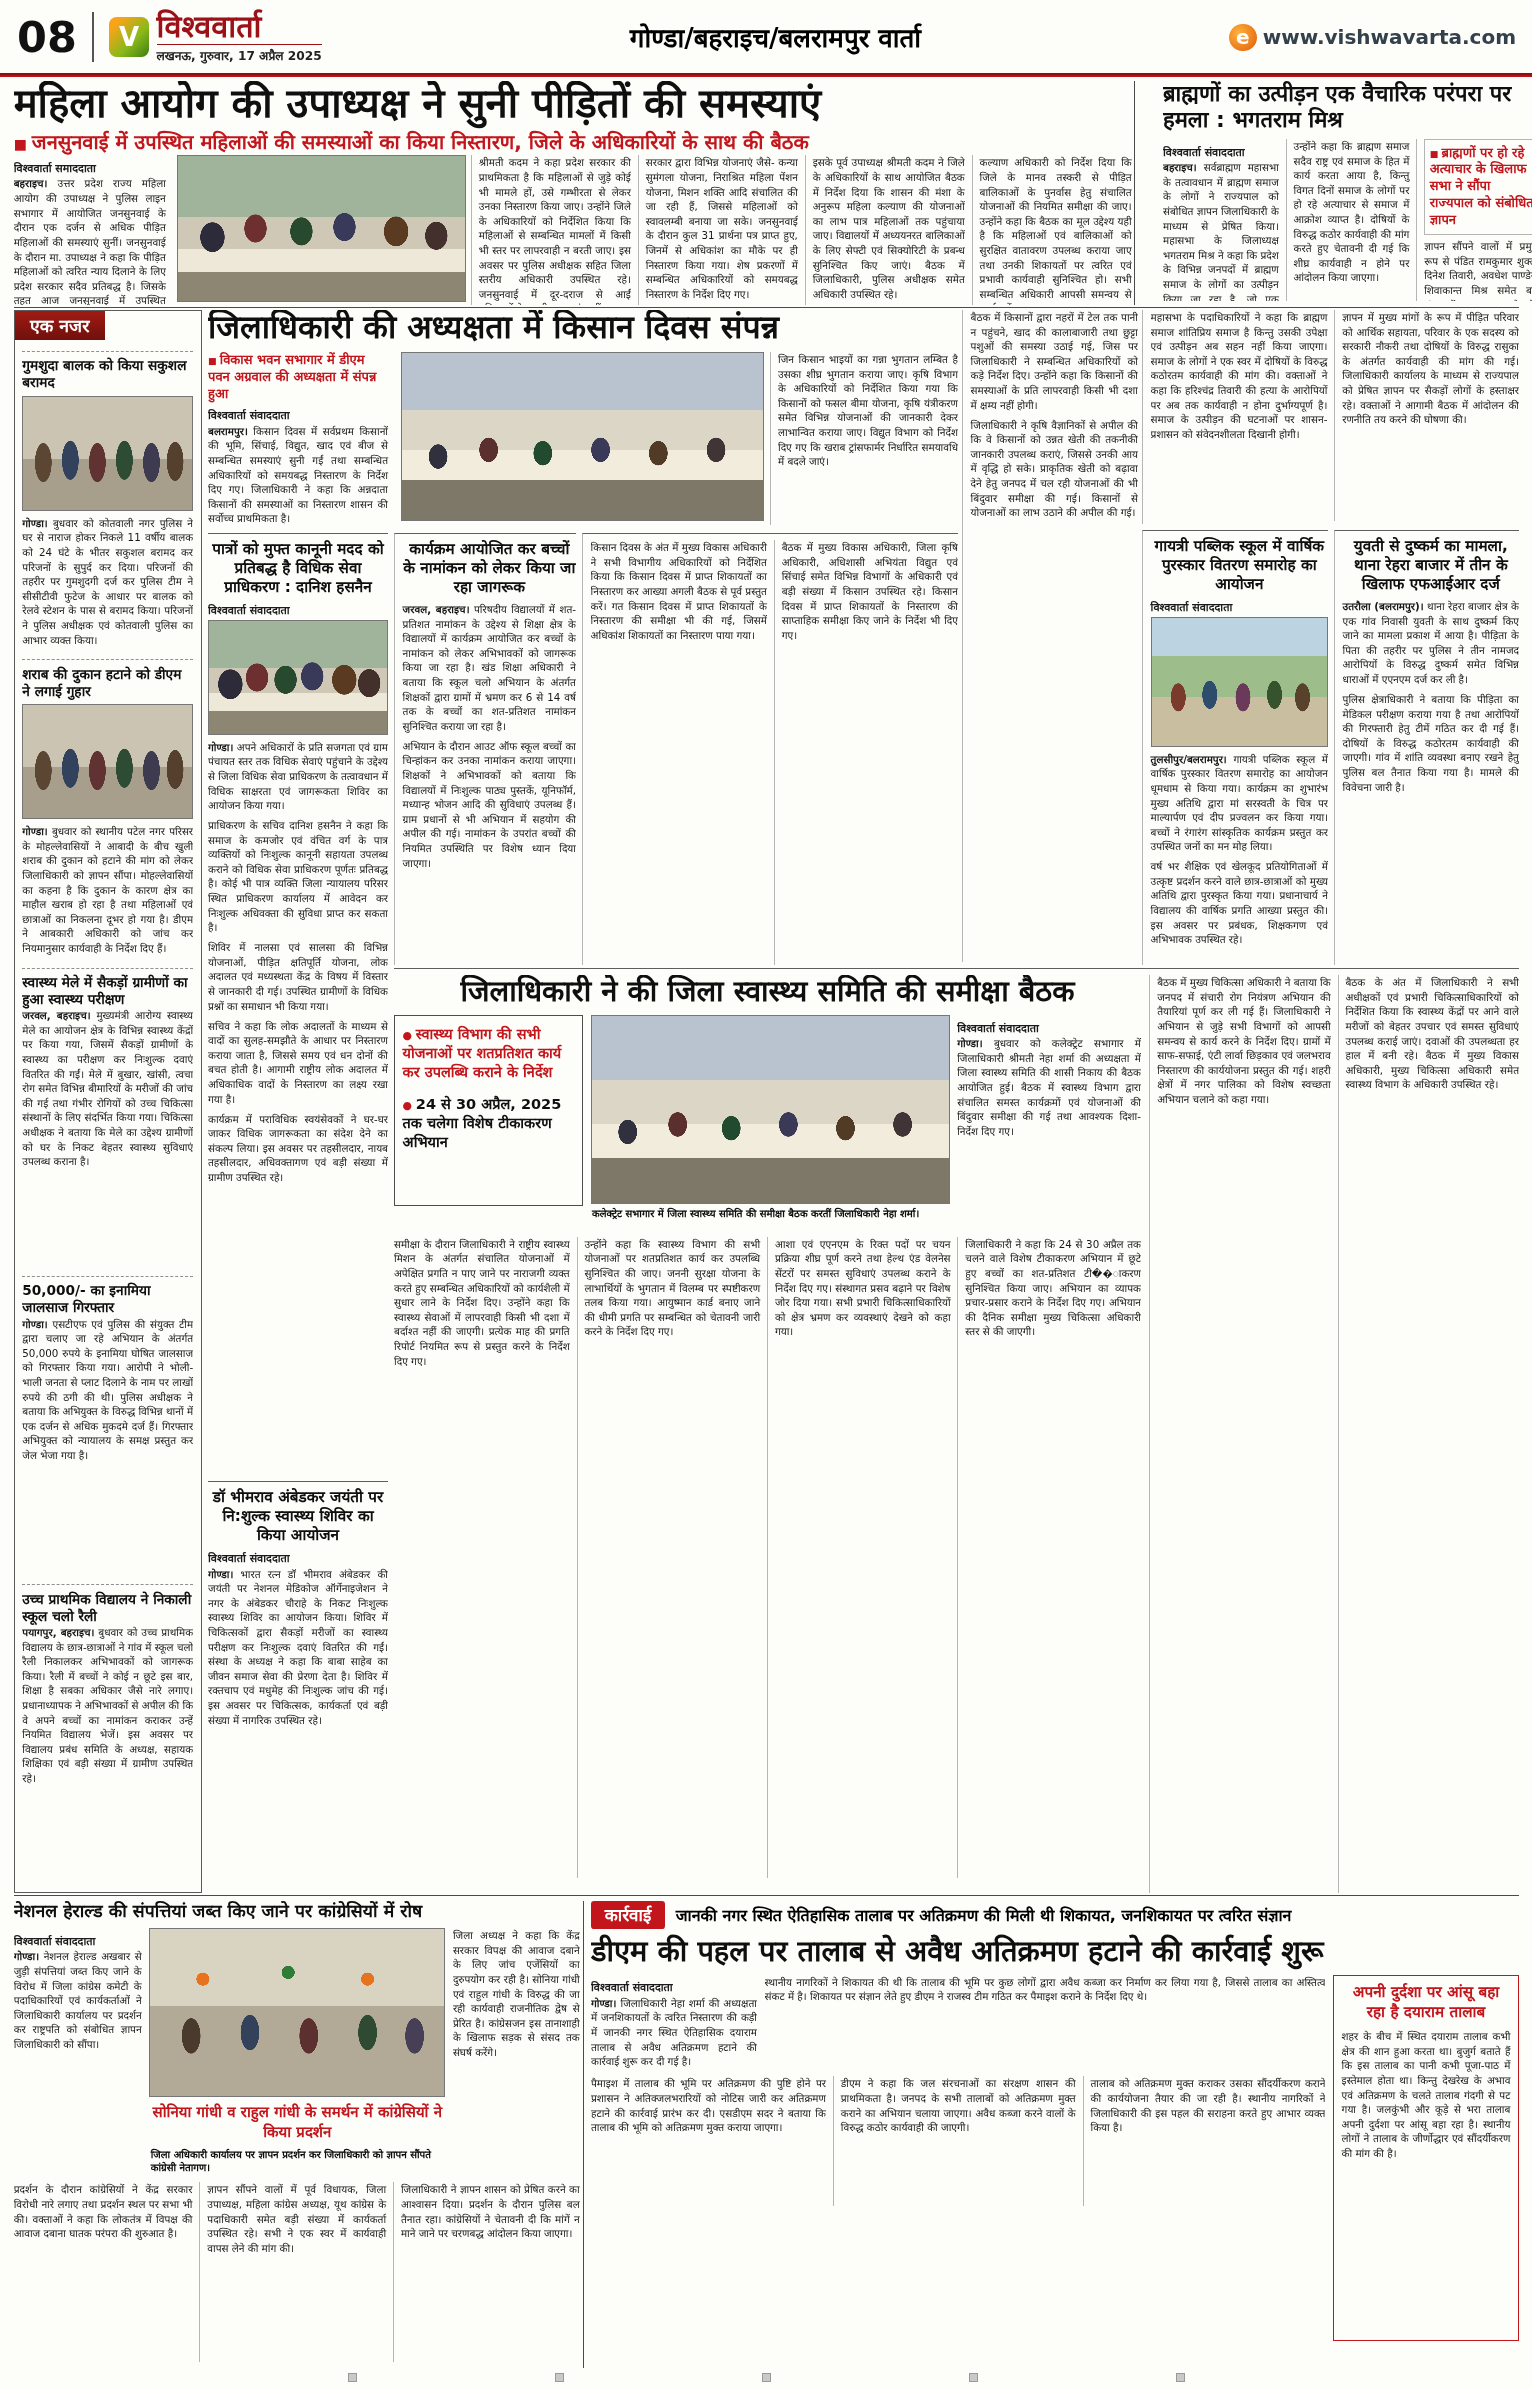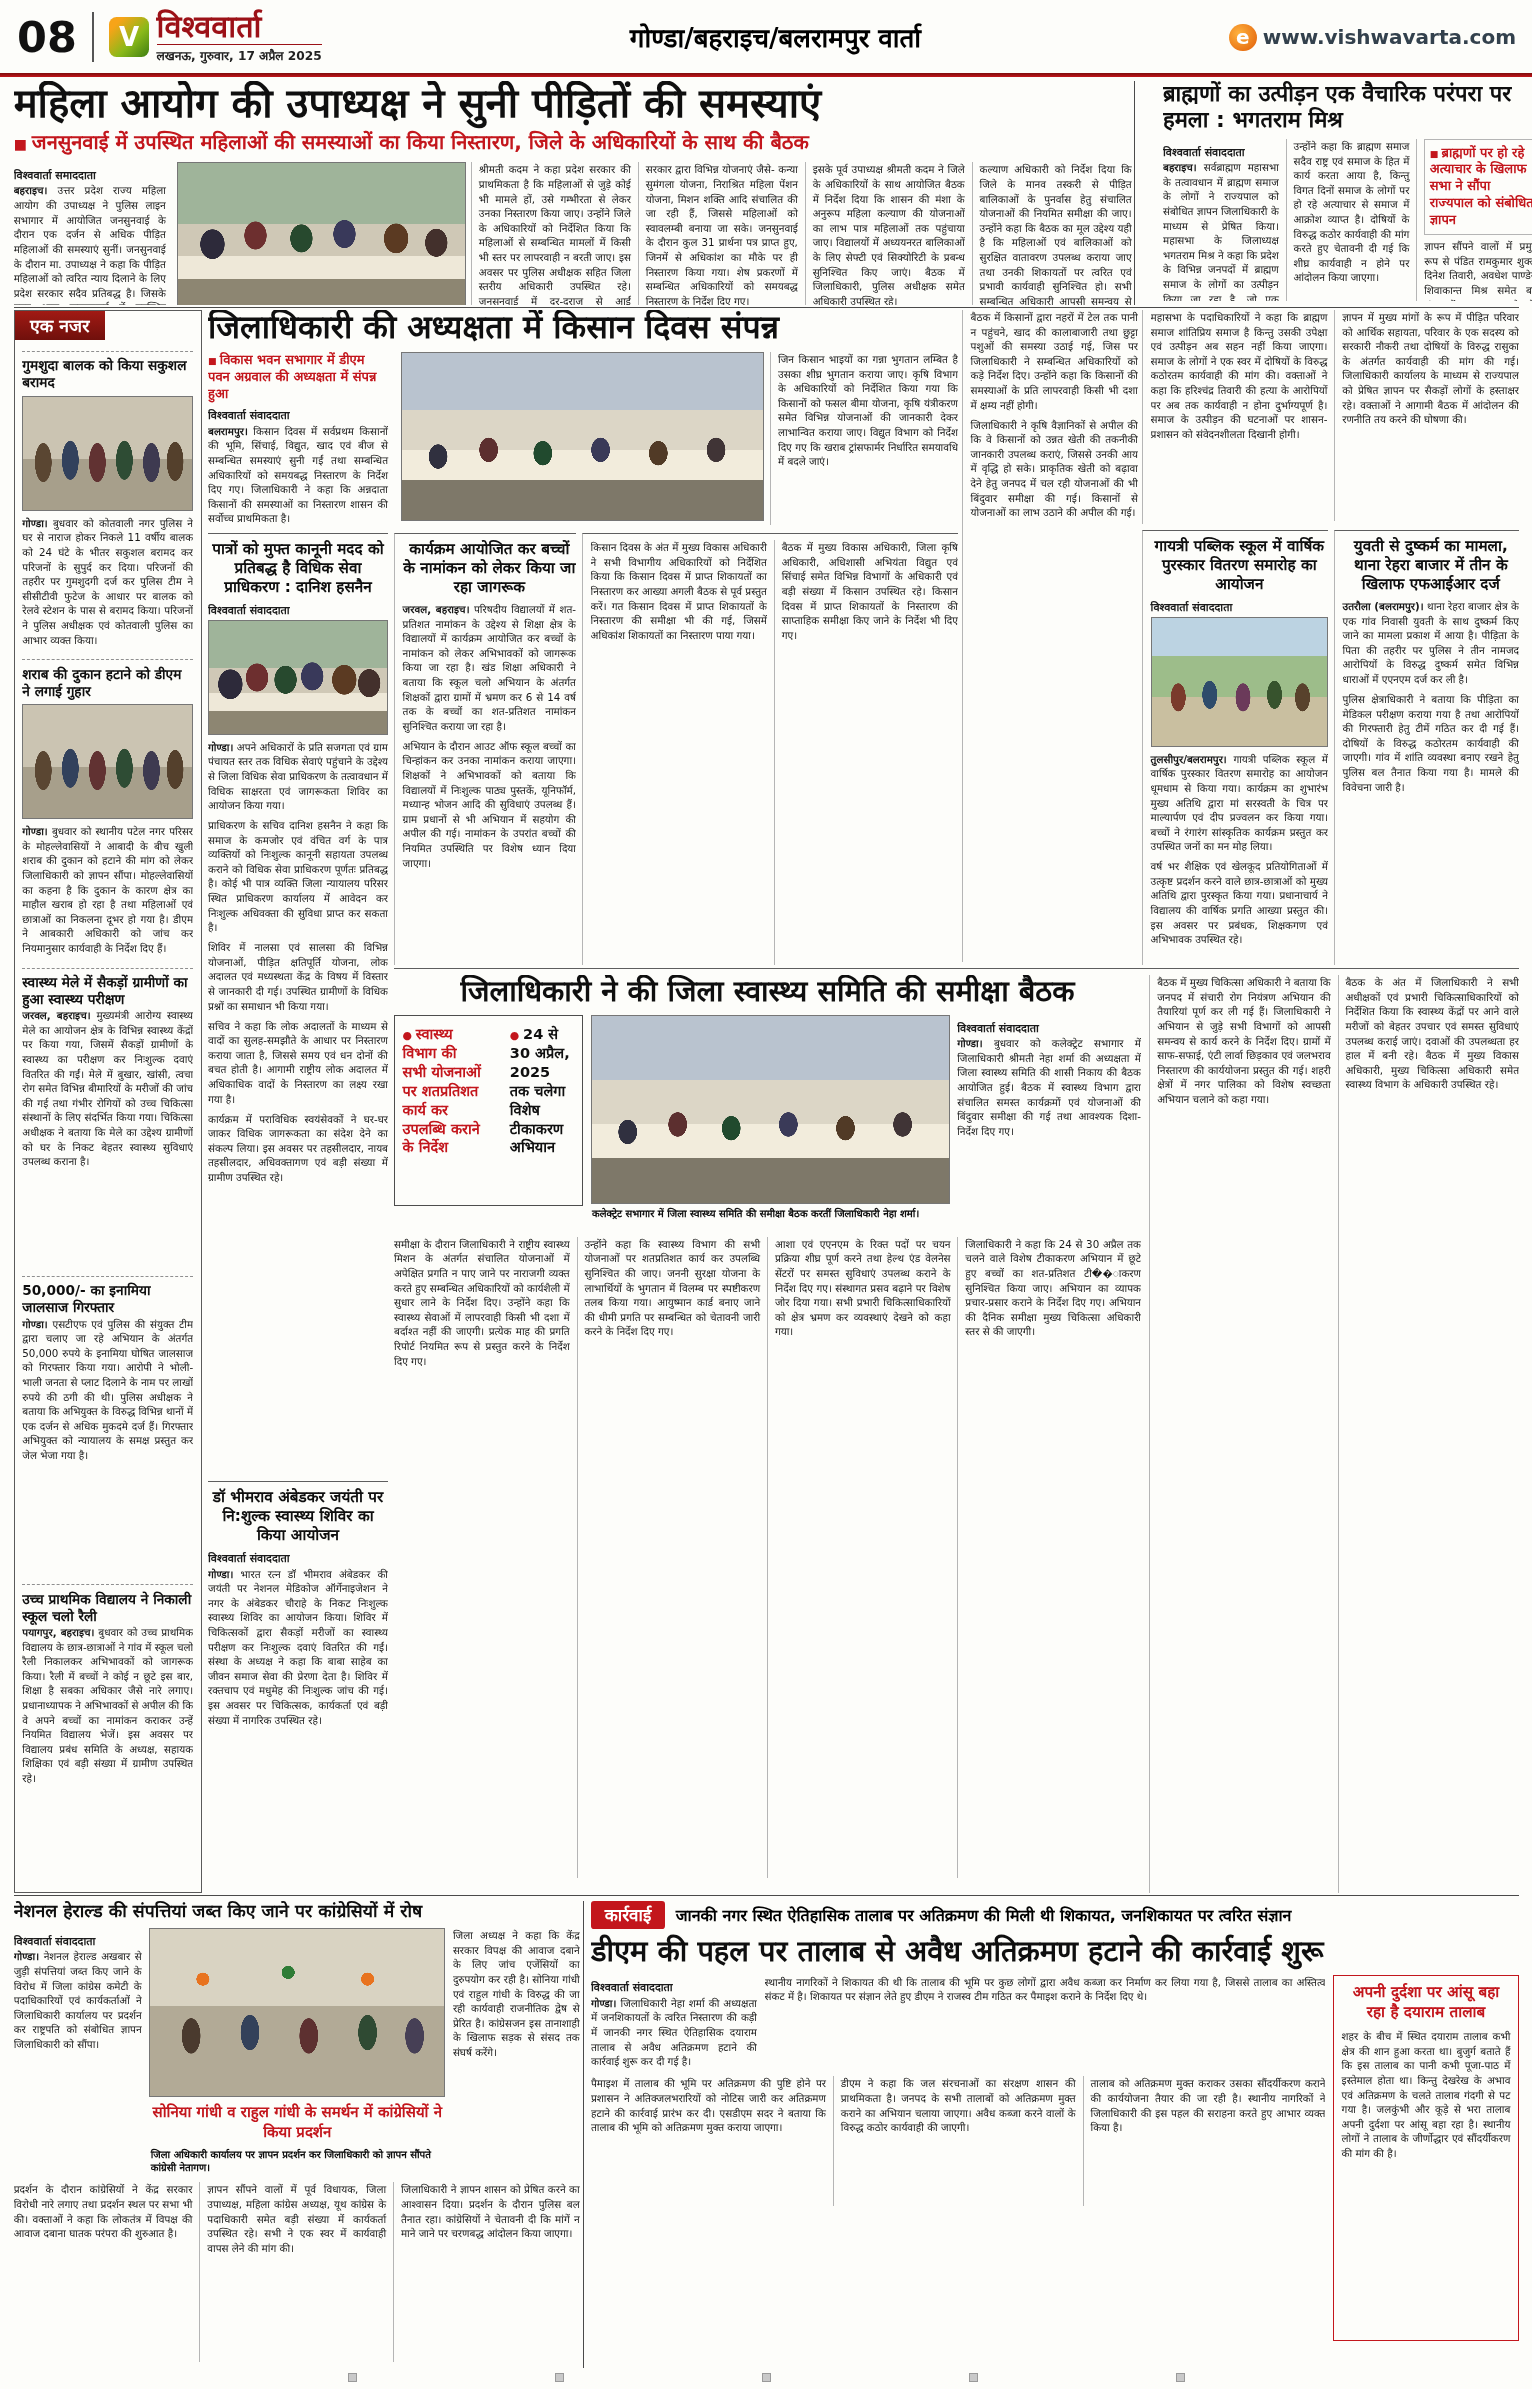"विश्ववार्ता समाददाता" div.cols { margin-top: 8px -> 1px }
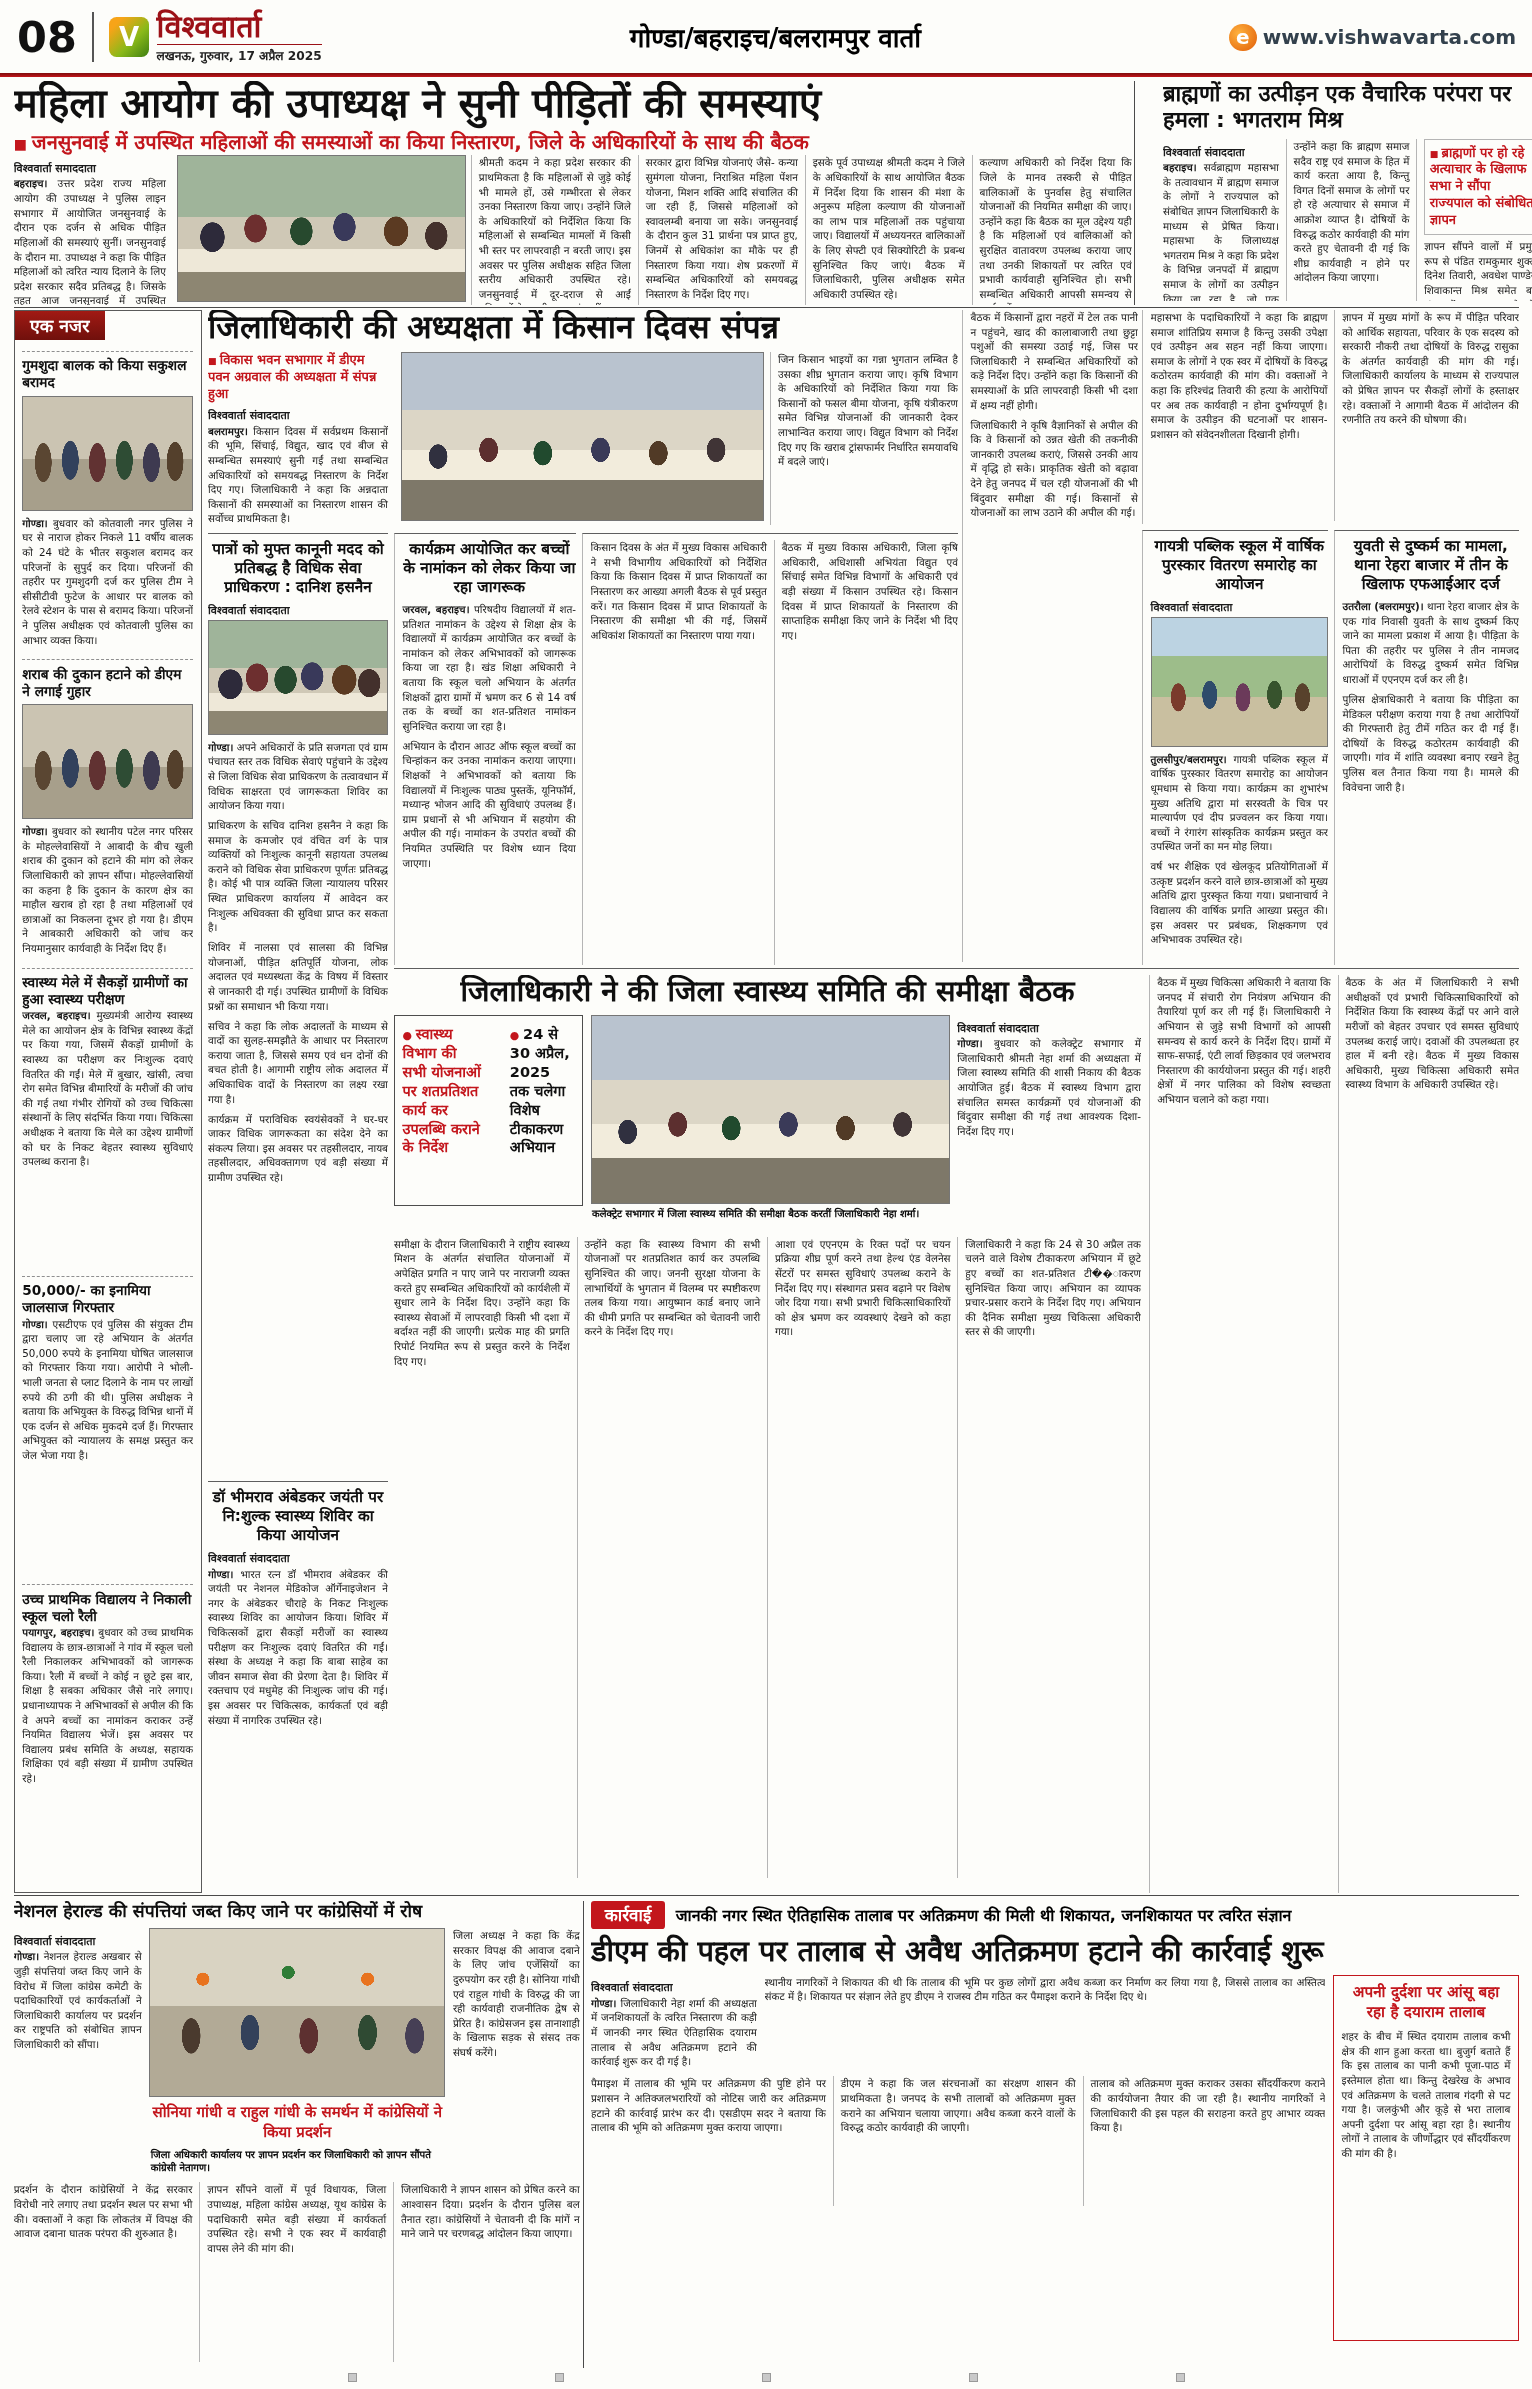"स्वास्थ्य विभाग की सभी योजनाओं" .infobox { flex-direction: row -> column; gap: 26px -> 13px }
